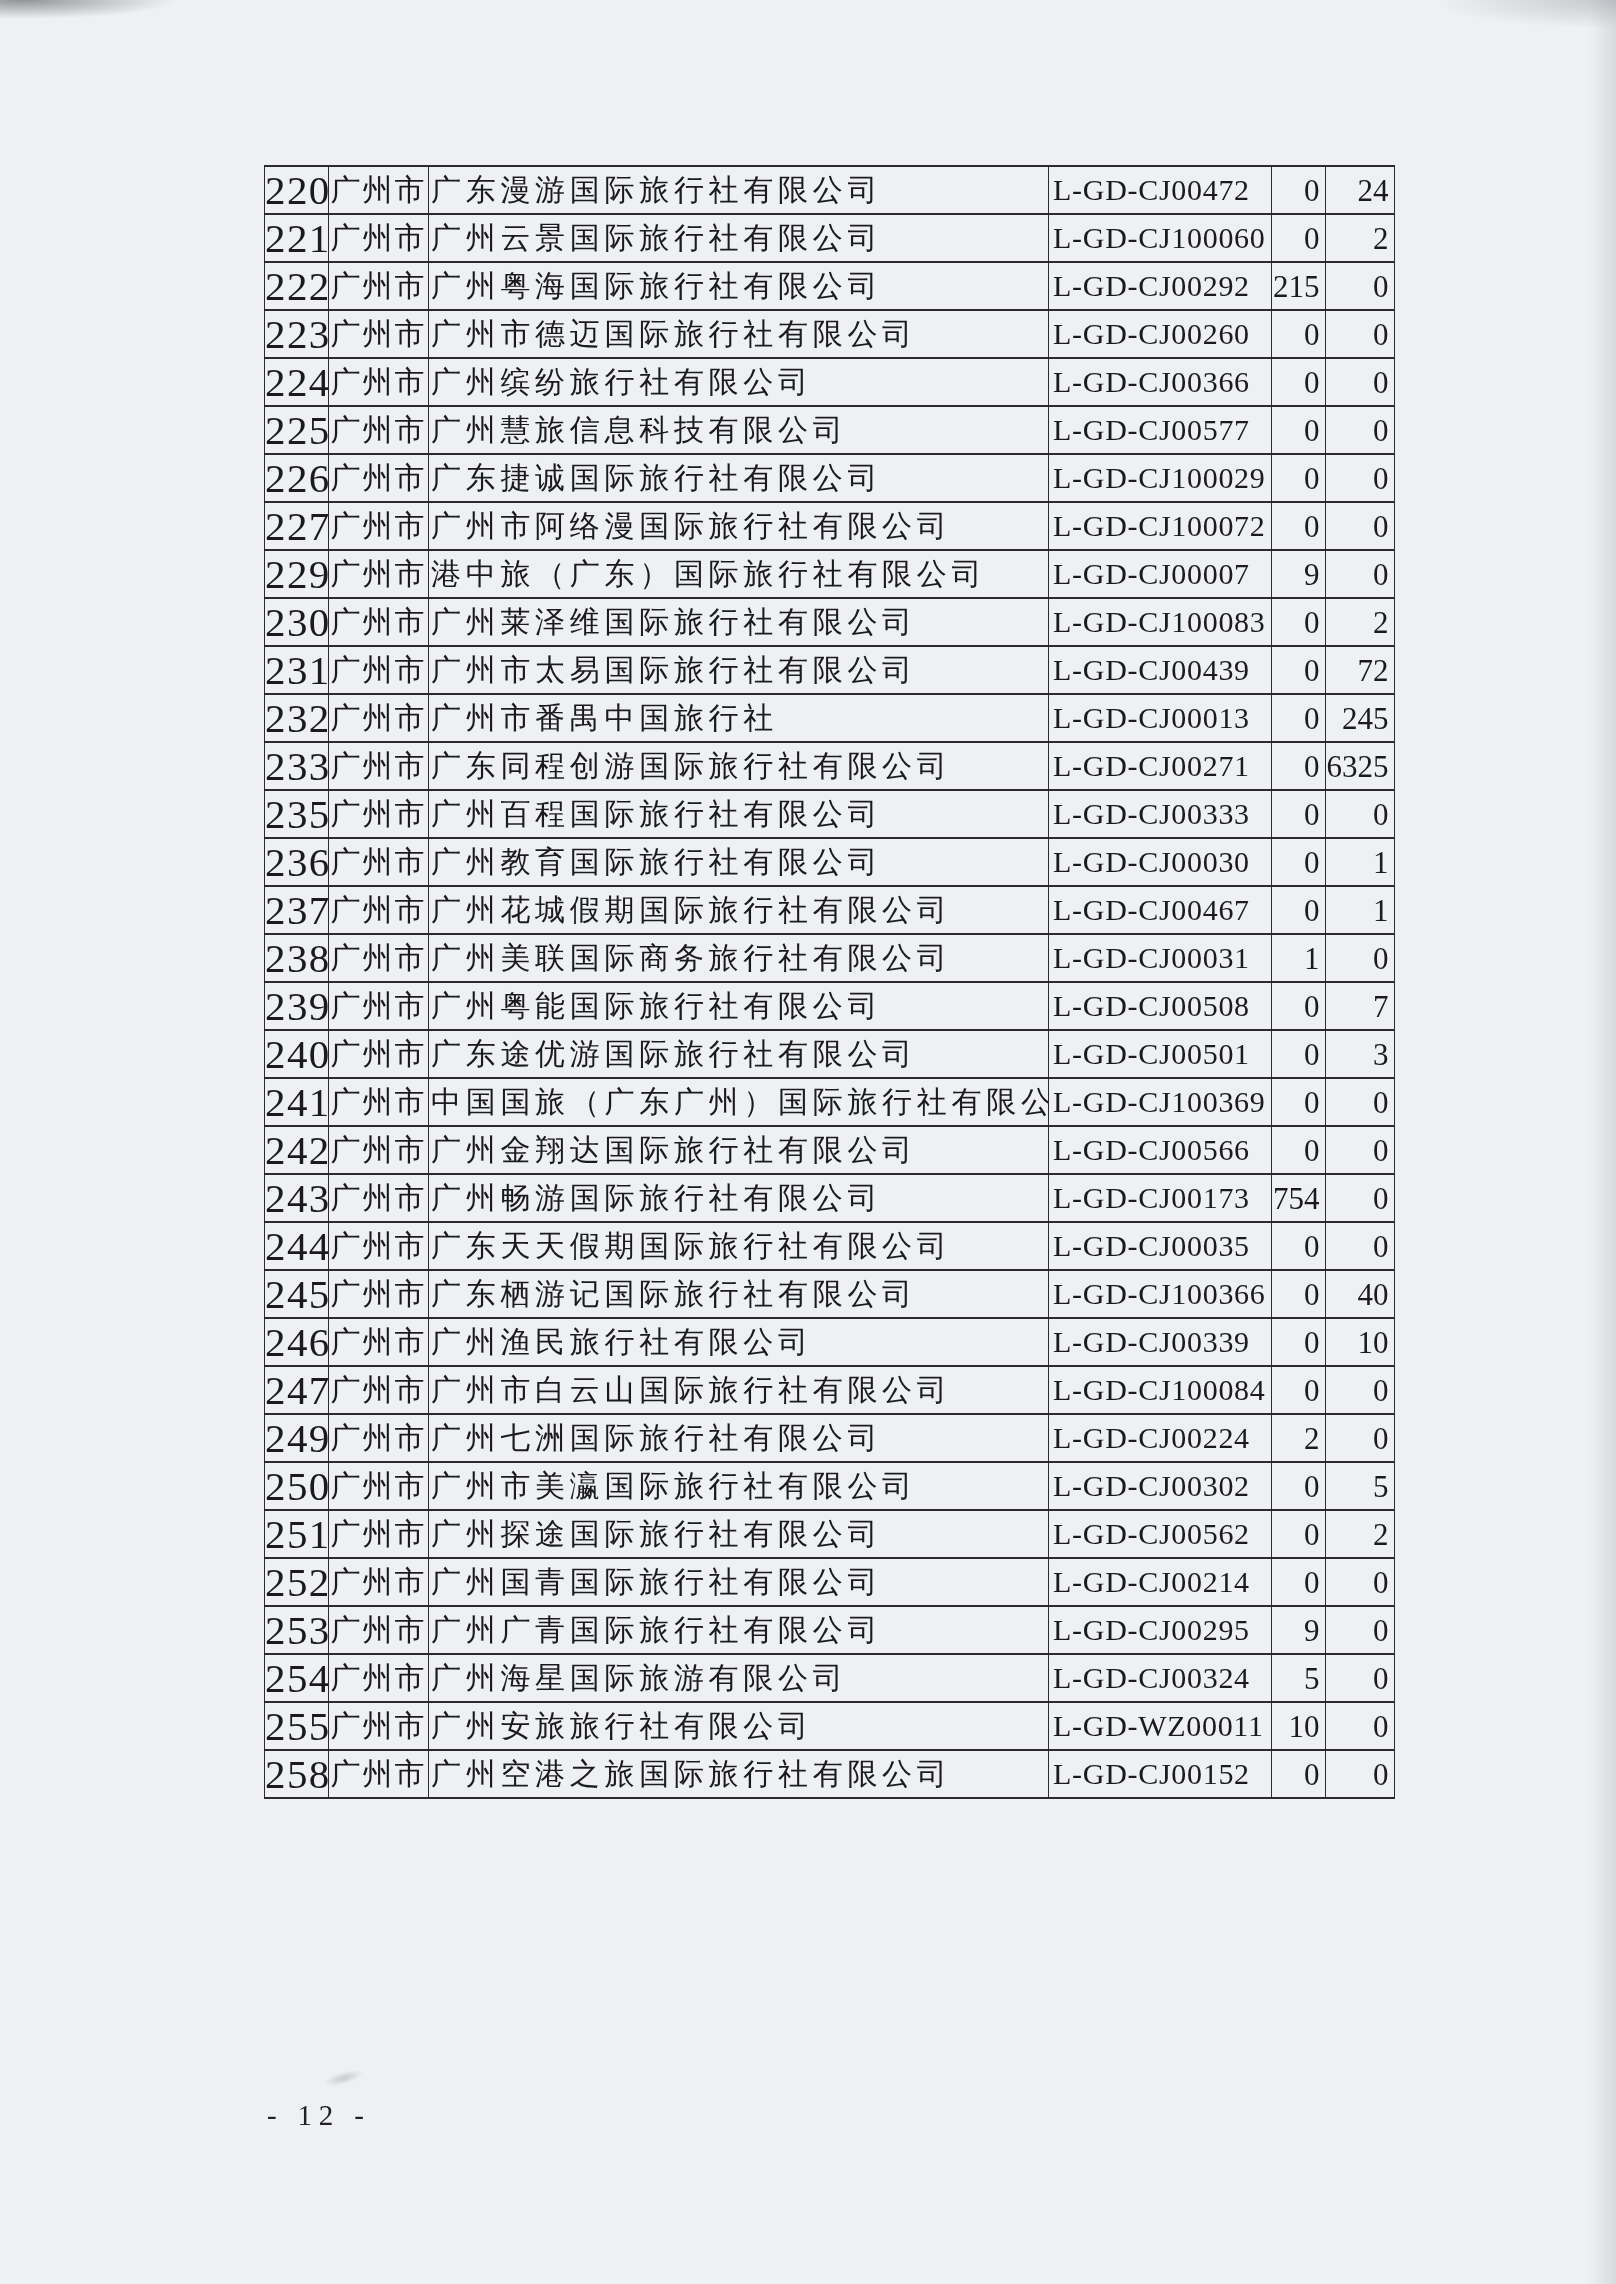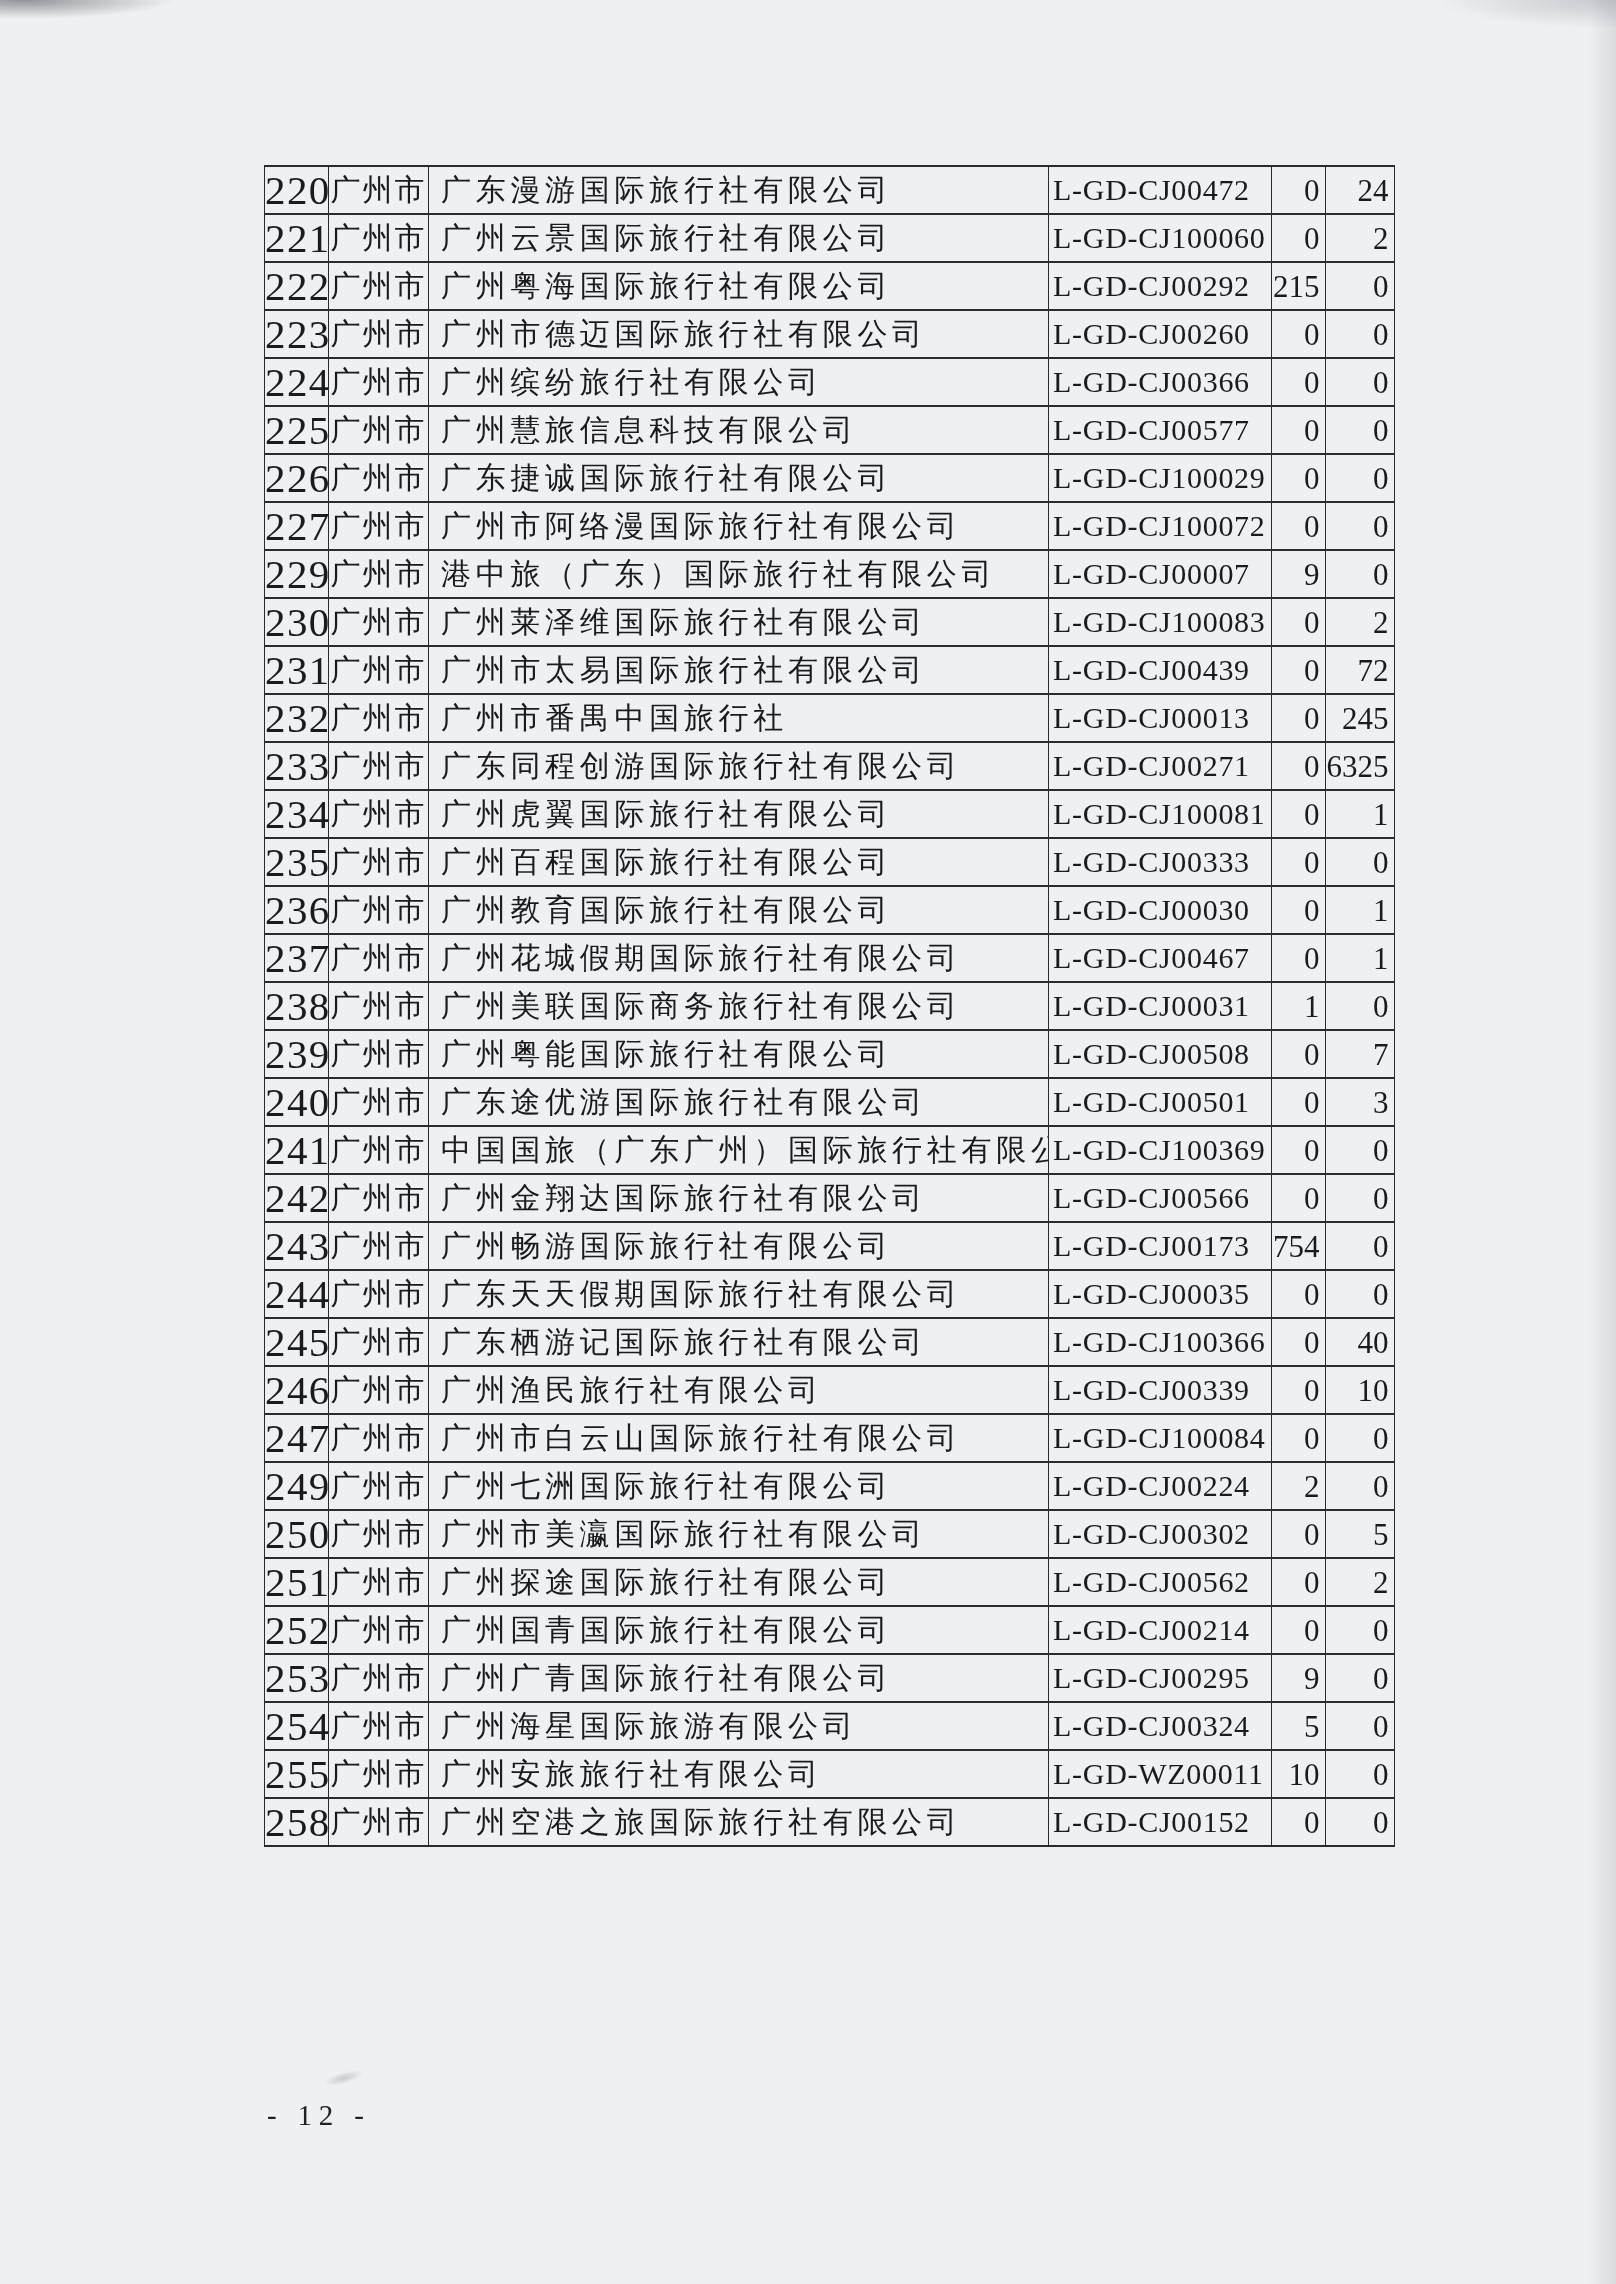"广东漫游国际旅行社有限公司" .agency-table .company-cell { padding-left: 12px -> 2px }
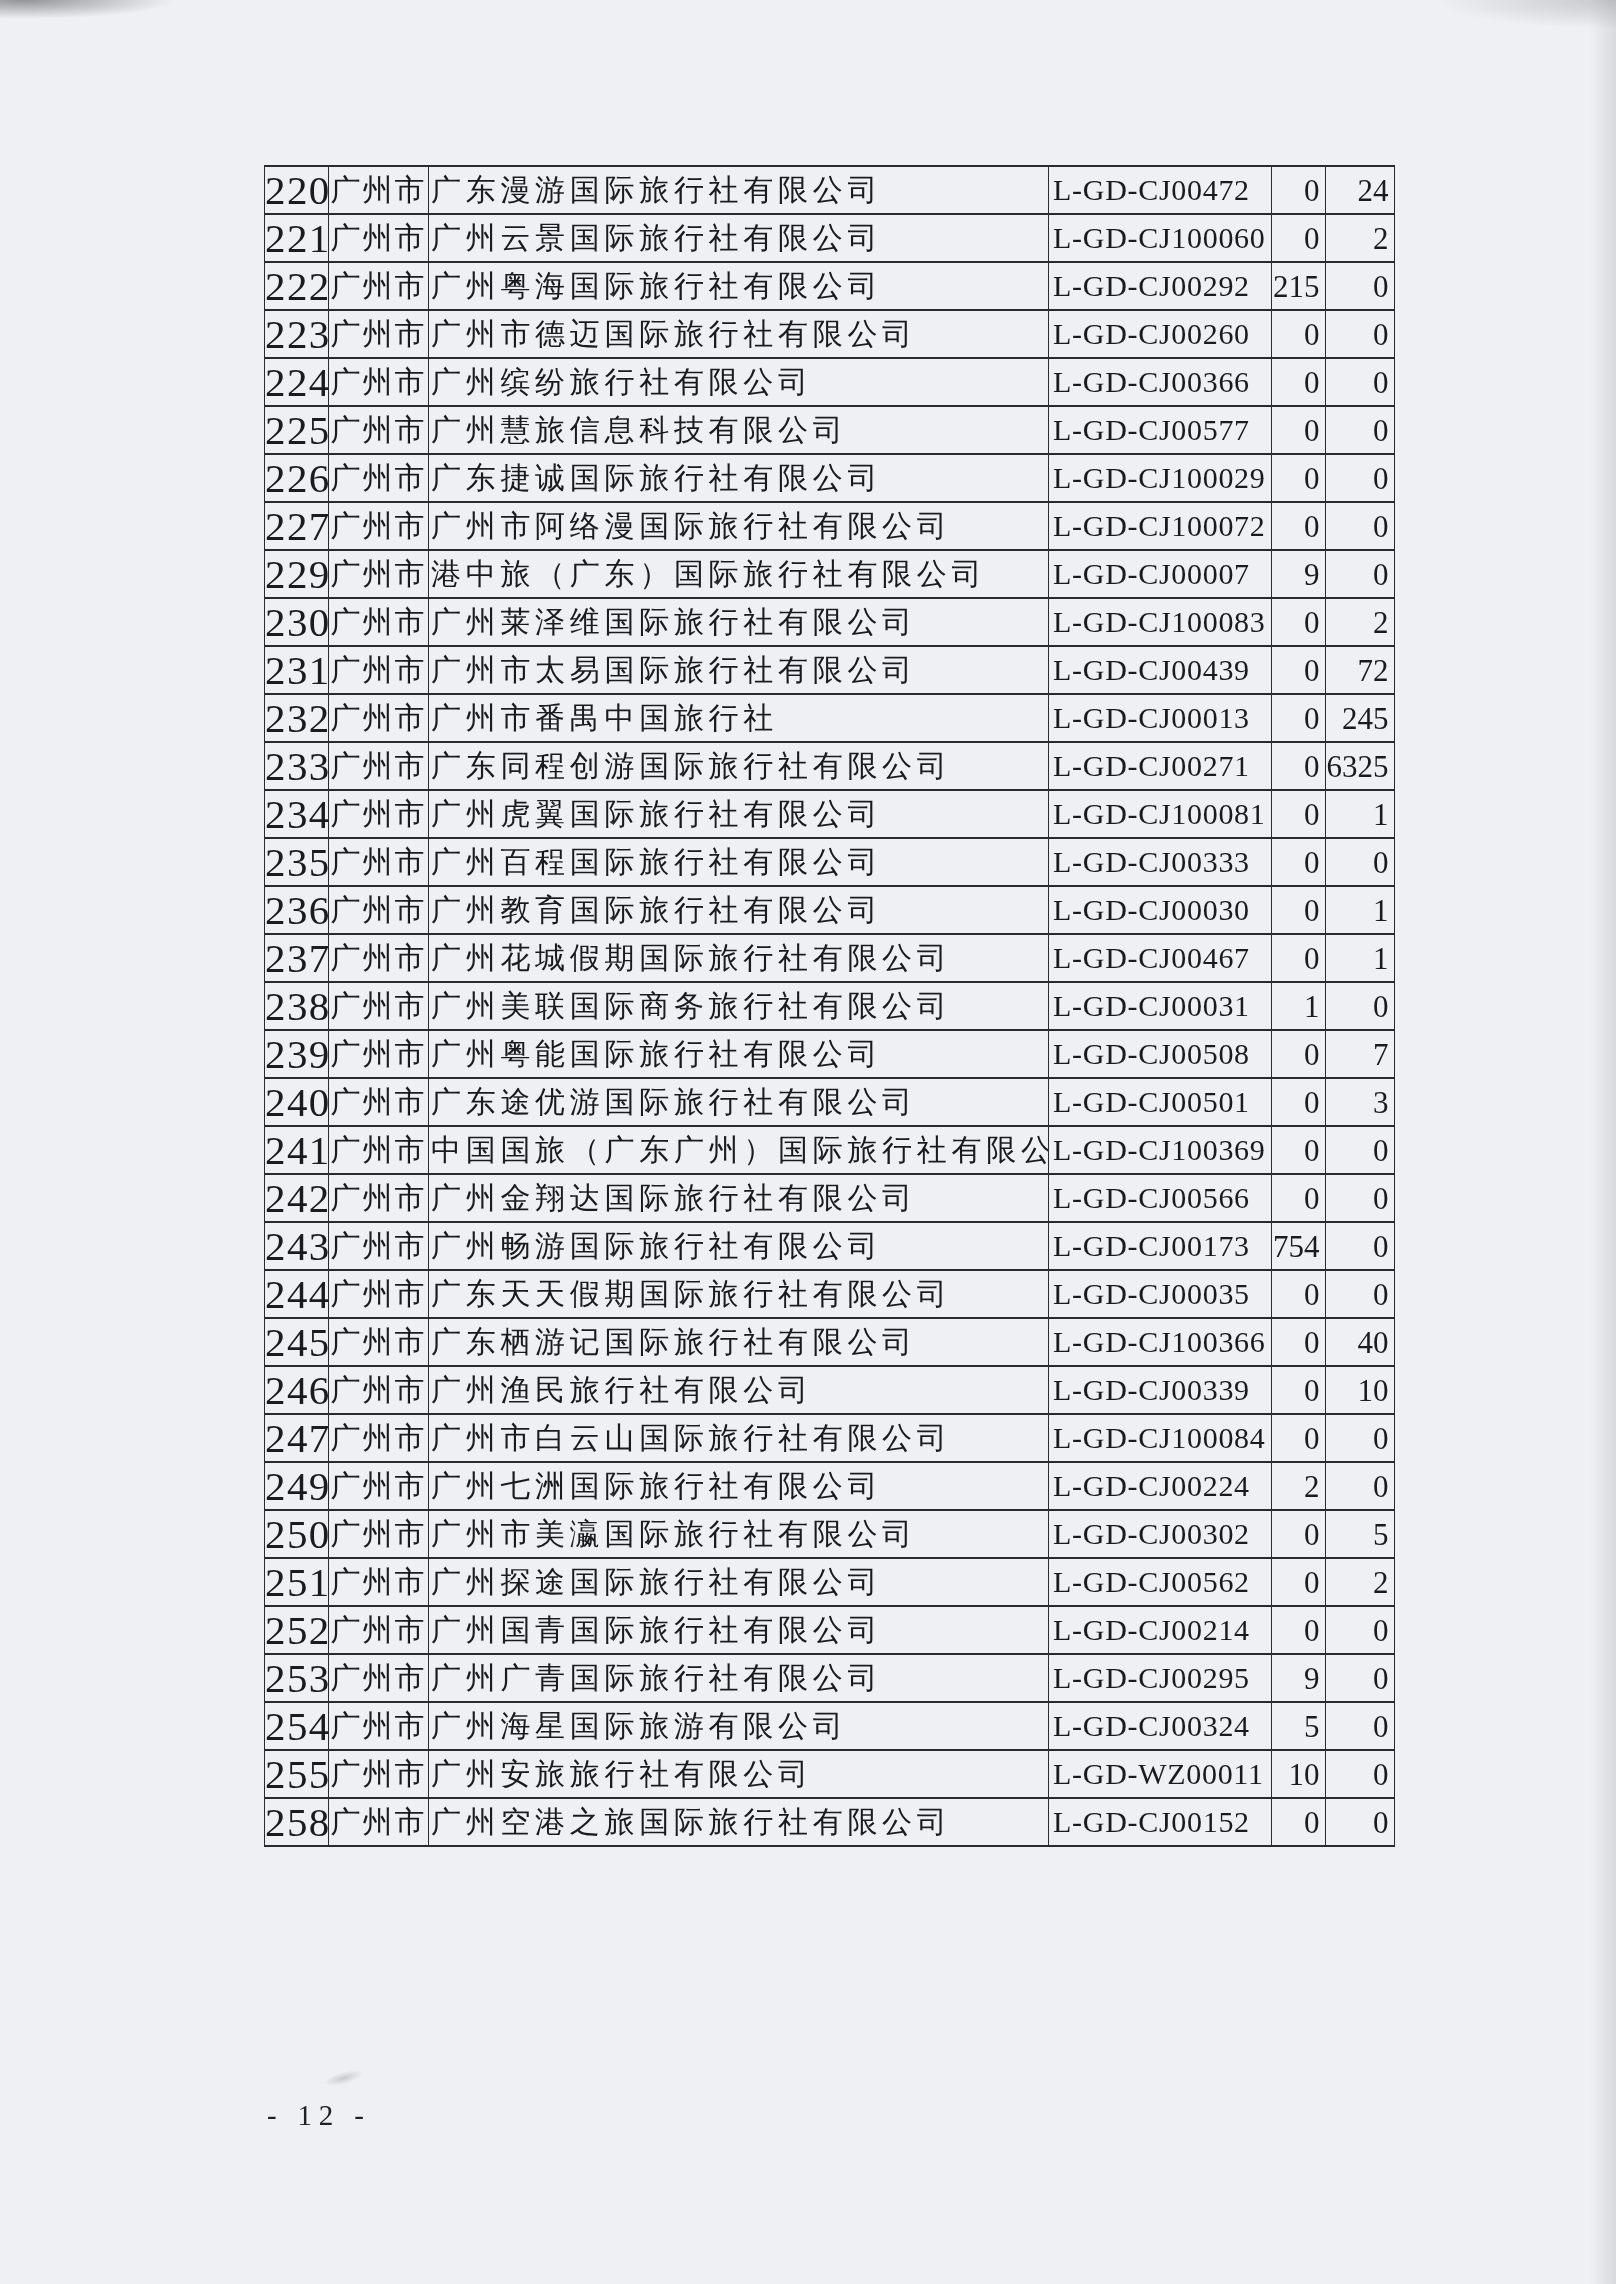"234" tr { html: <tr> <td>234</td> <td>广州市</td> <td>广州虎翼国际旅行社有限公司</td> <td>L-GD-CJ100081</td> <td>0</td> <td>1</td> </tr> -> none }
